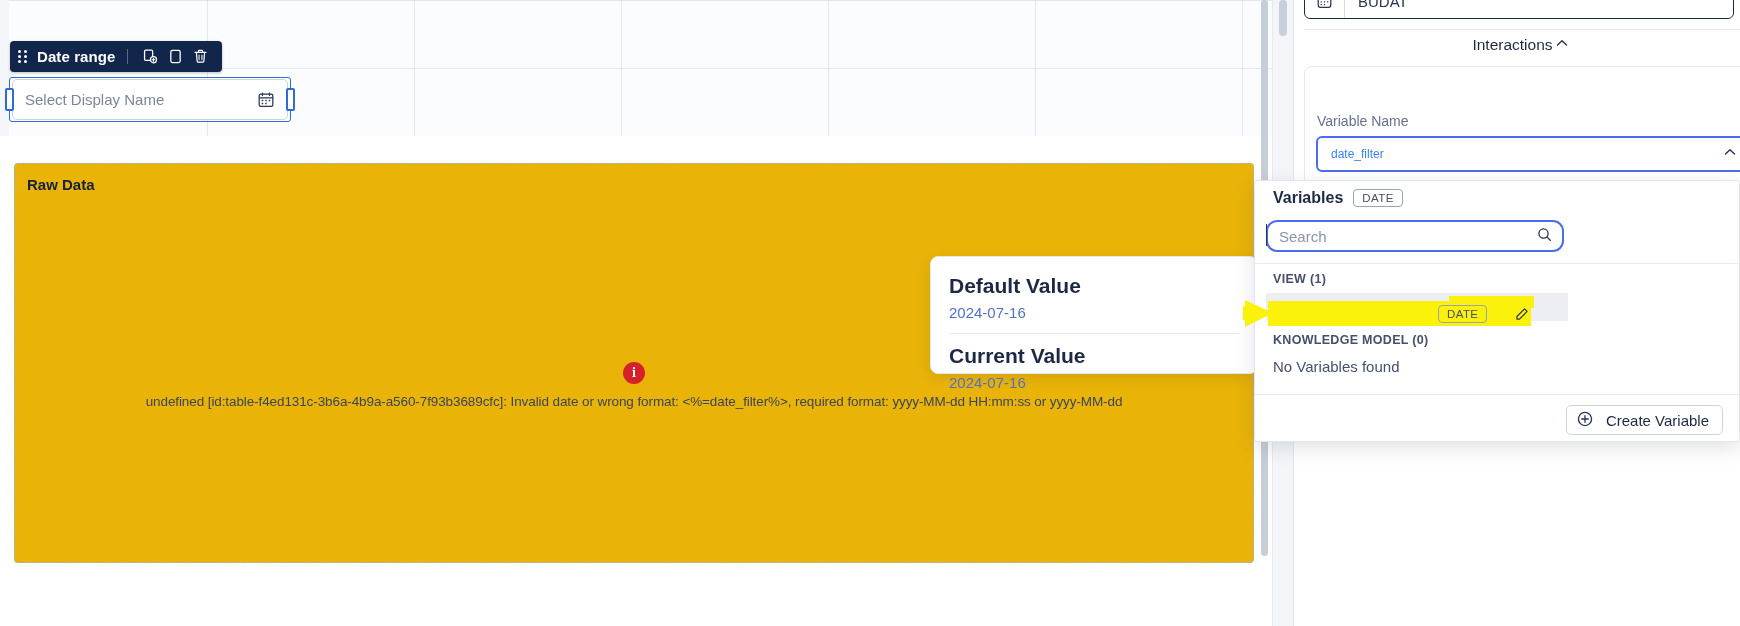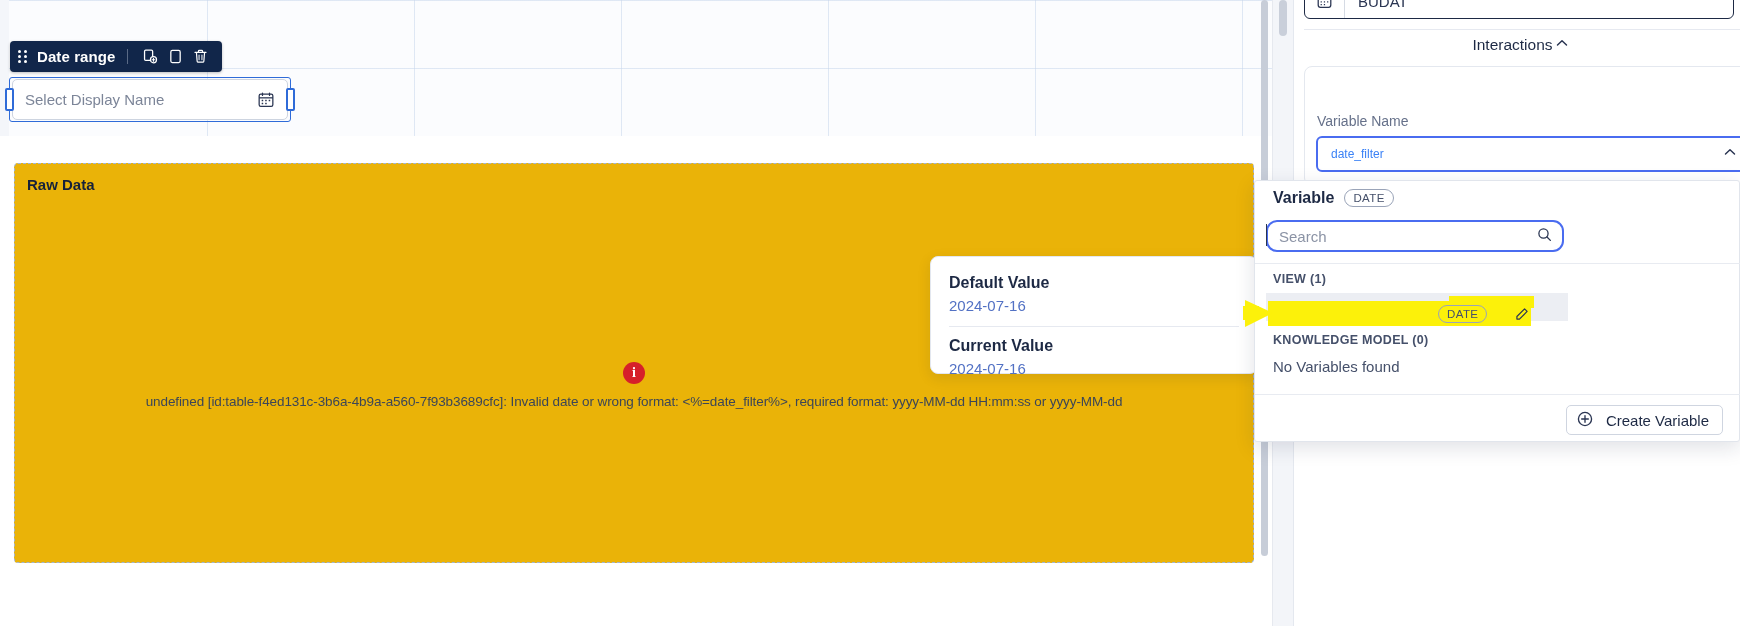"Variable" span.vd-title { text: Variable -> Variables }
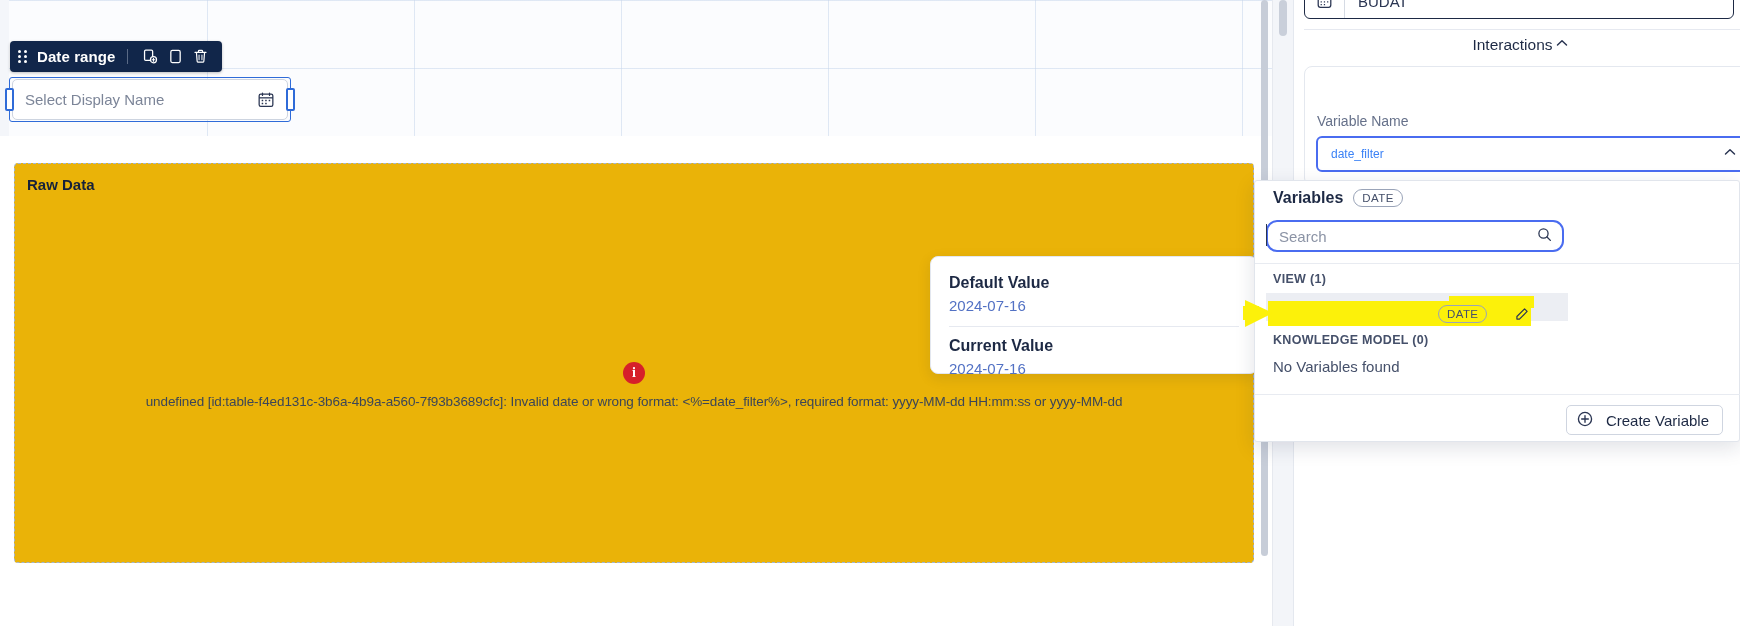"DATE" .pill { border-radius: 9px -> 4px }
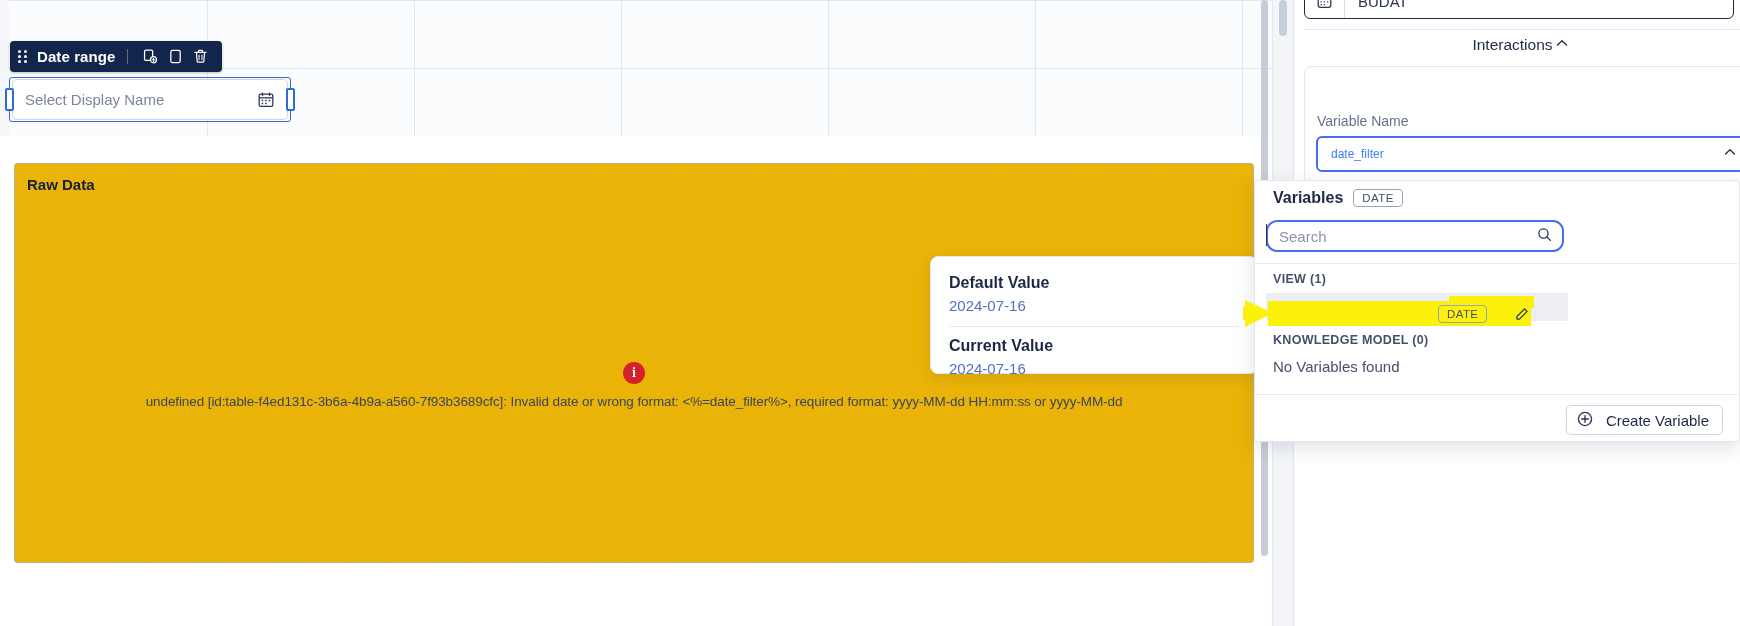"Default Value" .vc-label { font-size: 16px -> 21px }
